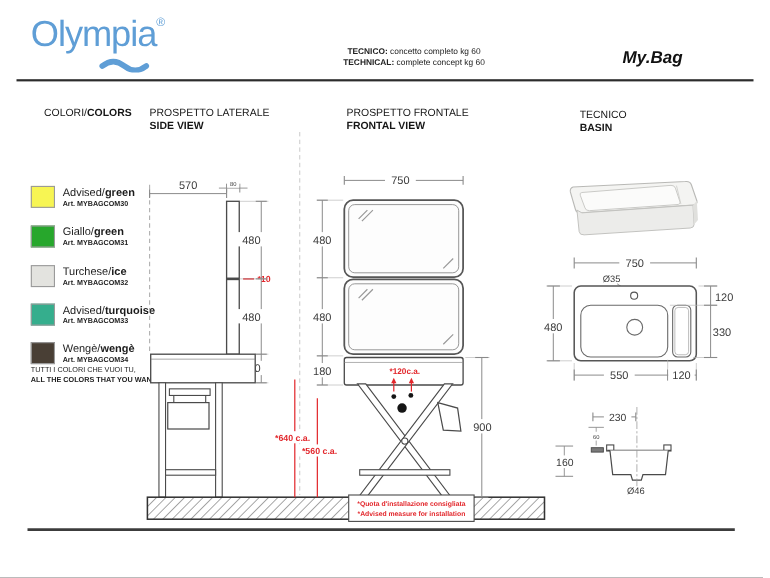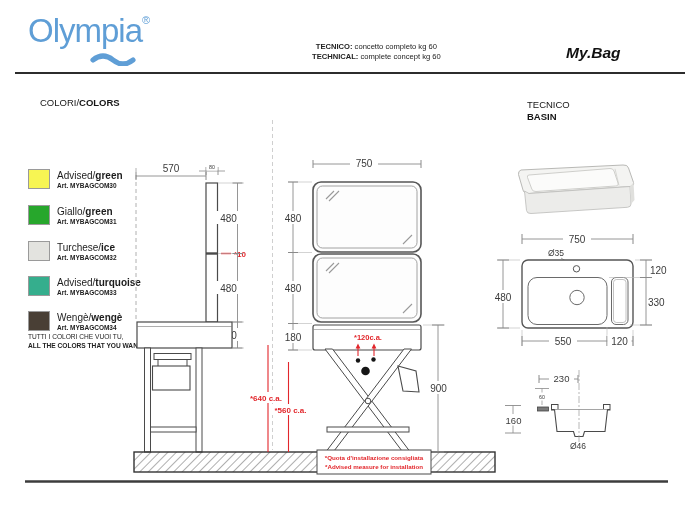"PROSPETTO LATERALE" div.abs { html: none -> <div> <div>PROSPETTO LATERALE</div> <div>SIDE VIEW</div> </div> }
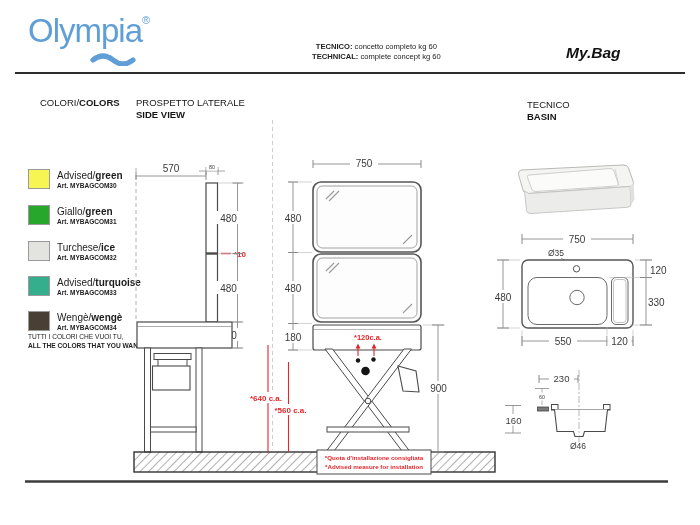"PROSPETTO FRONTALE" div.abs { html: none -> <div> <div>PROSPETTO FRONTALE</div> <div>FRONTAL VIEW</div> </div> }
